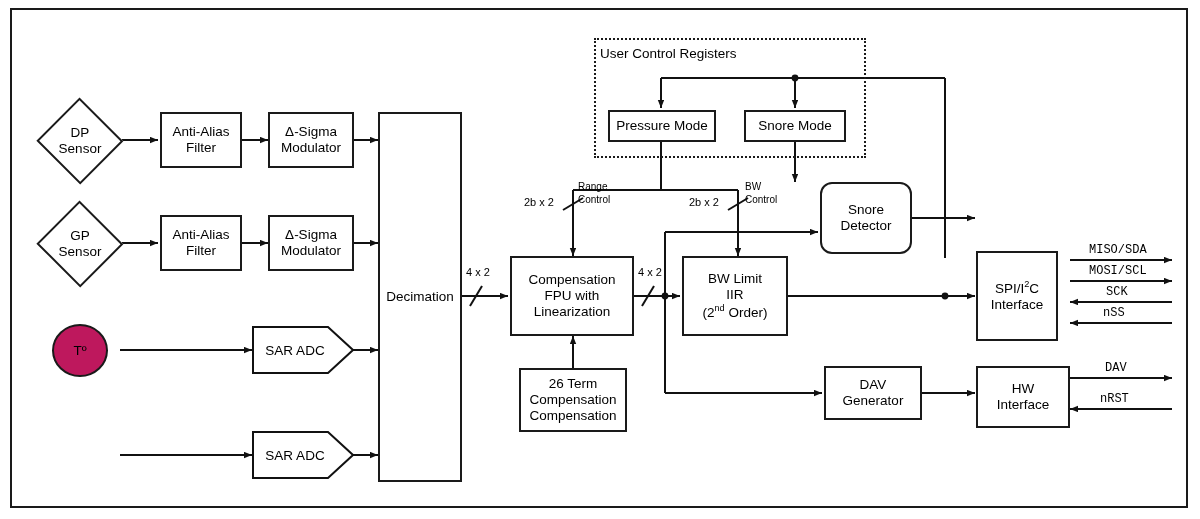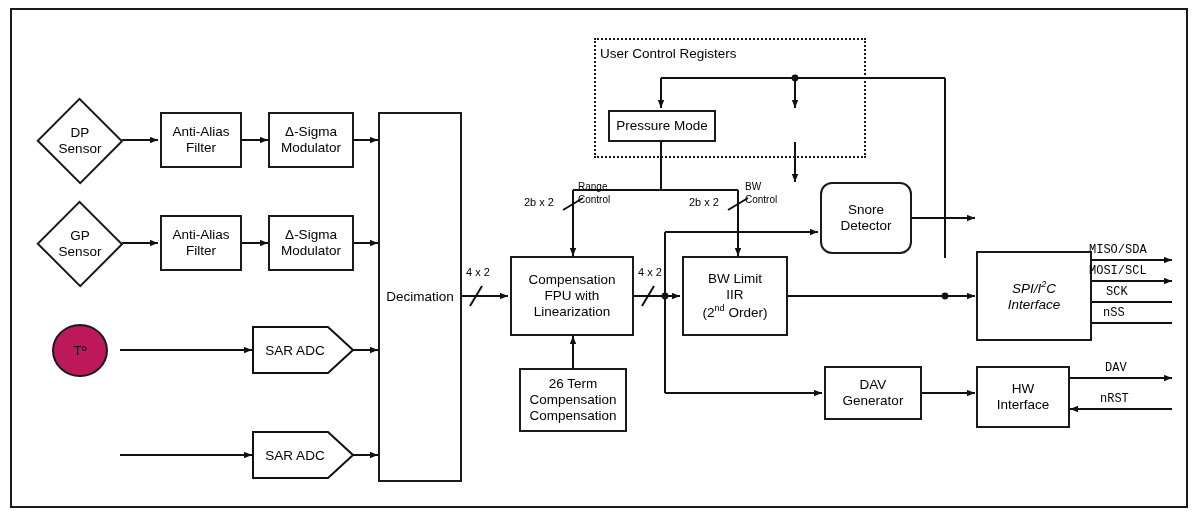"Snore Mode" div.box { html: none -> <div> <span>Snore Mode</span> </div> }
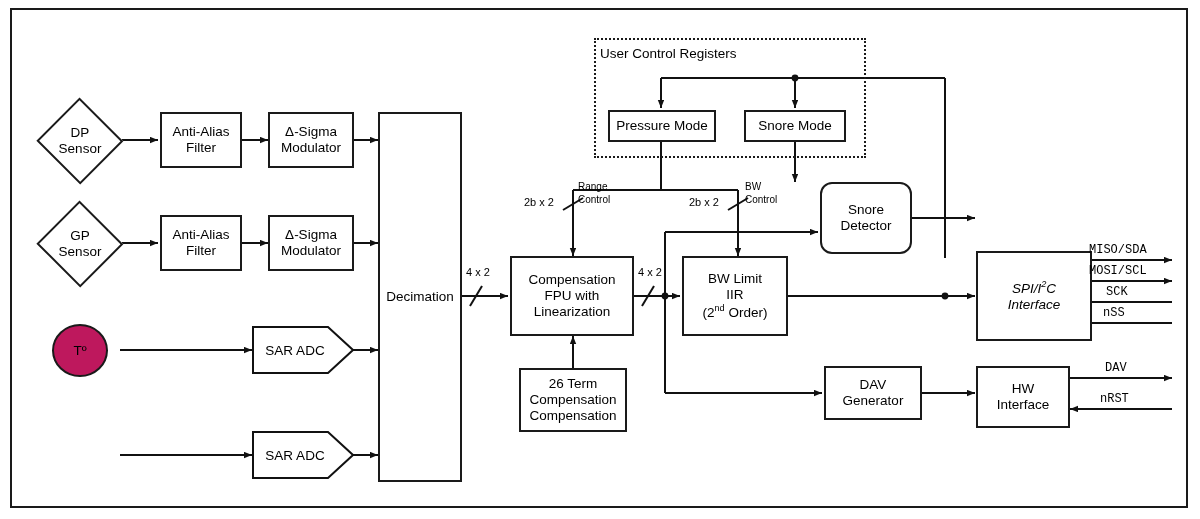"SPI/I2C" div.box { font-style: italic -> none; width: 116px -> 82px }
